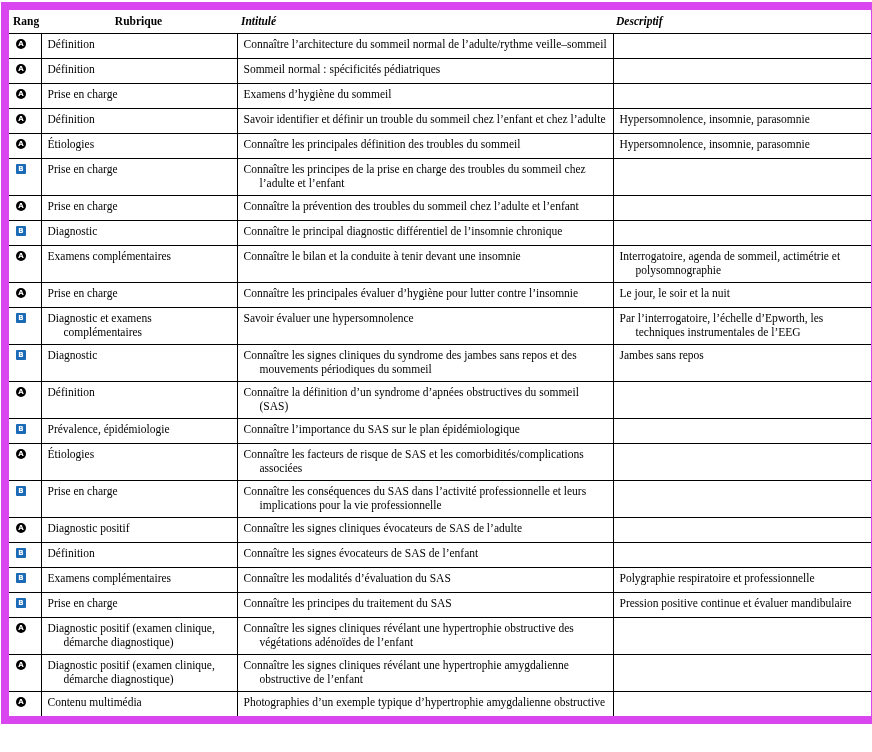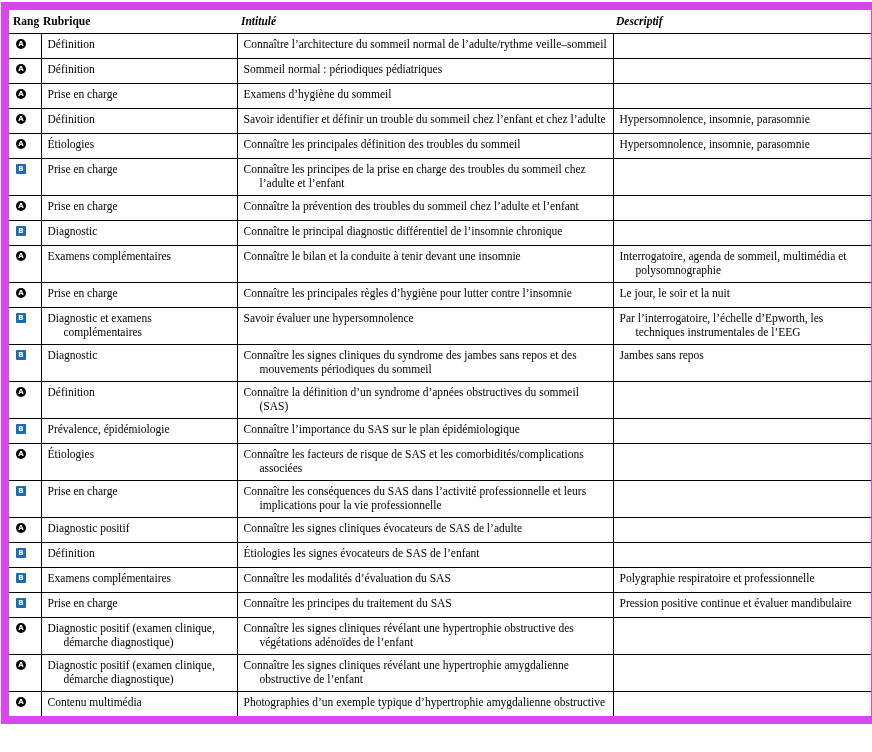"Rubrique" thead th.h-rub { text-align: none -> center }
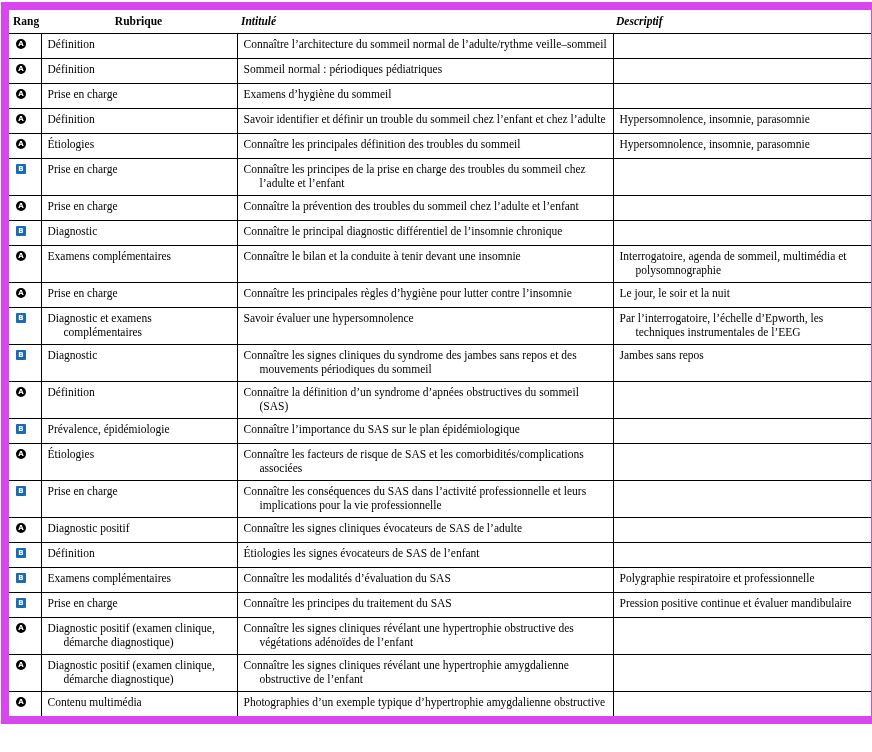"Sommeil normal : périodiques" div.hang { text: périodiques -> spécificités }
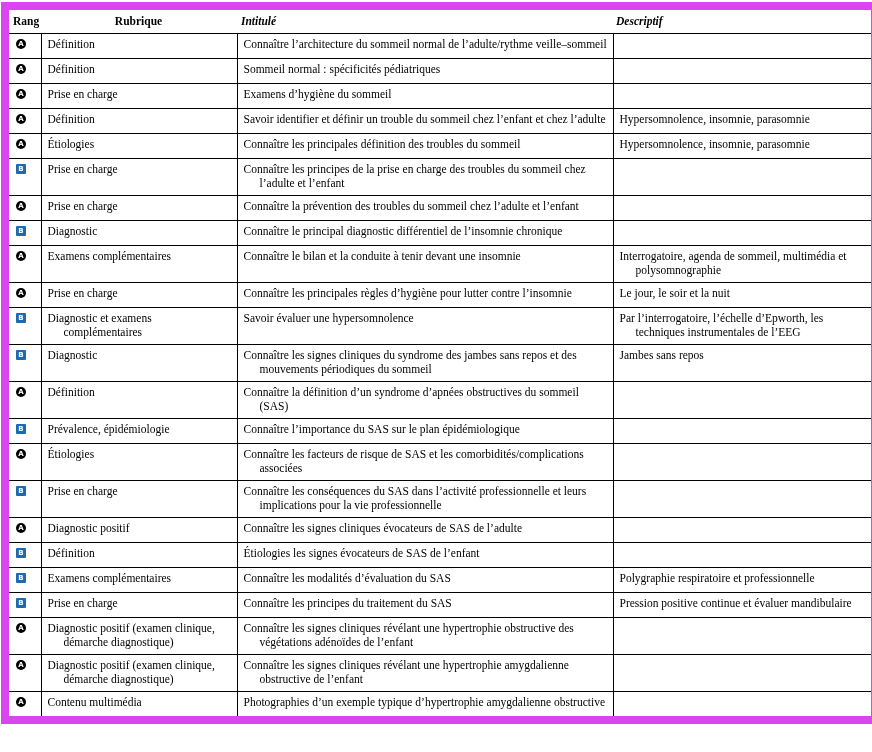"Interrogatoire, agenda de sommeil," div.hang { text: multimédia -> actimétrie }
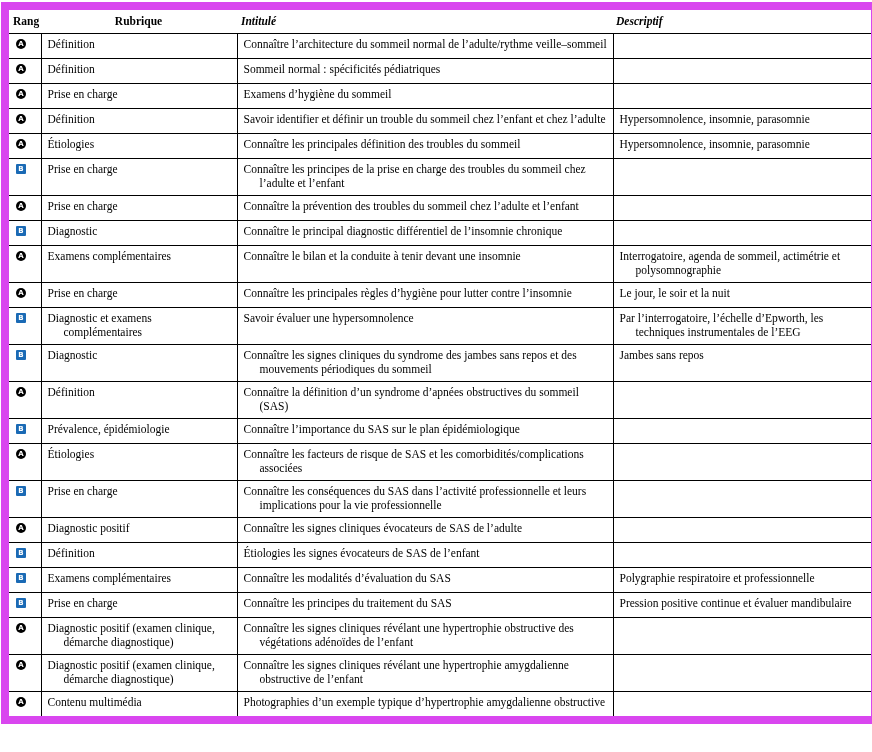"Connaître les principales règles" div.hang { text: règles -> évaluer }
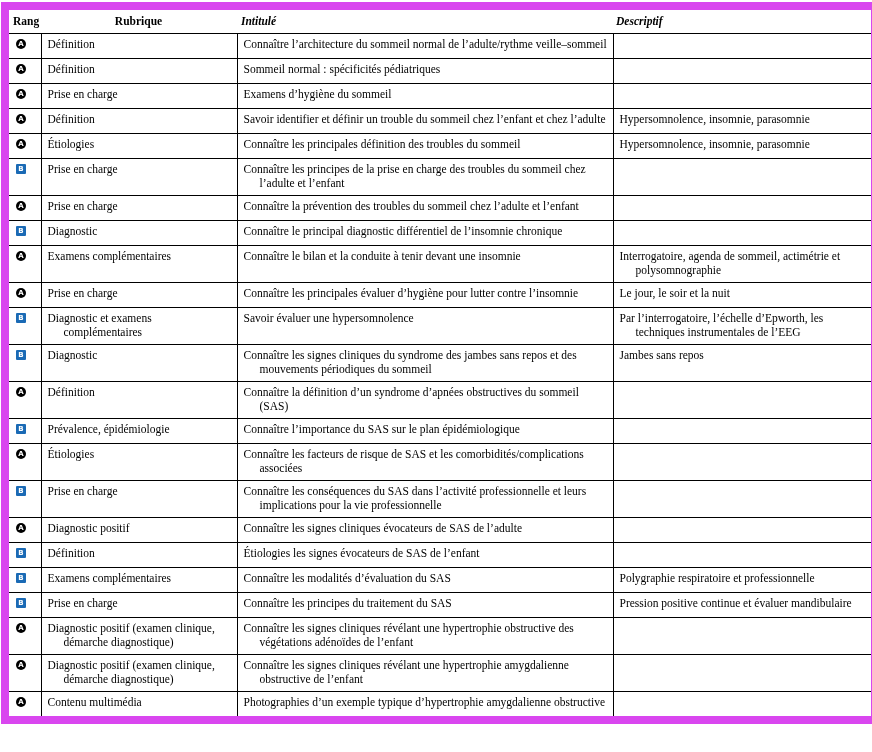"Étiologies les signes évocateurs de" div.hang { text: Étiologies -> Connaître }
